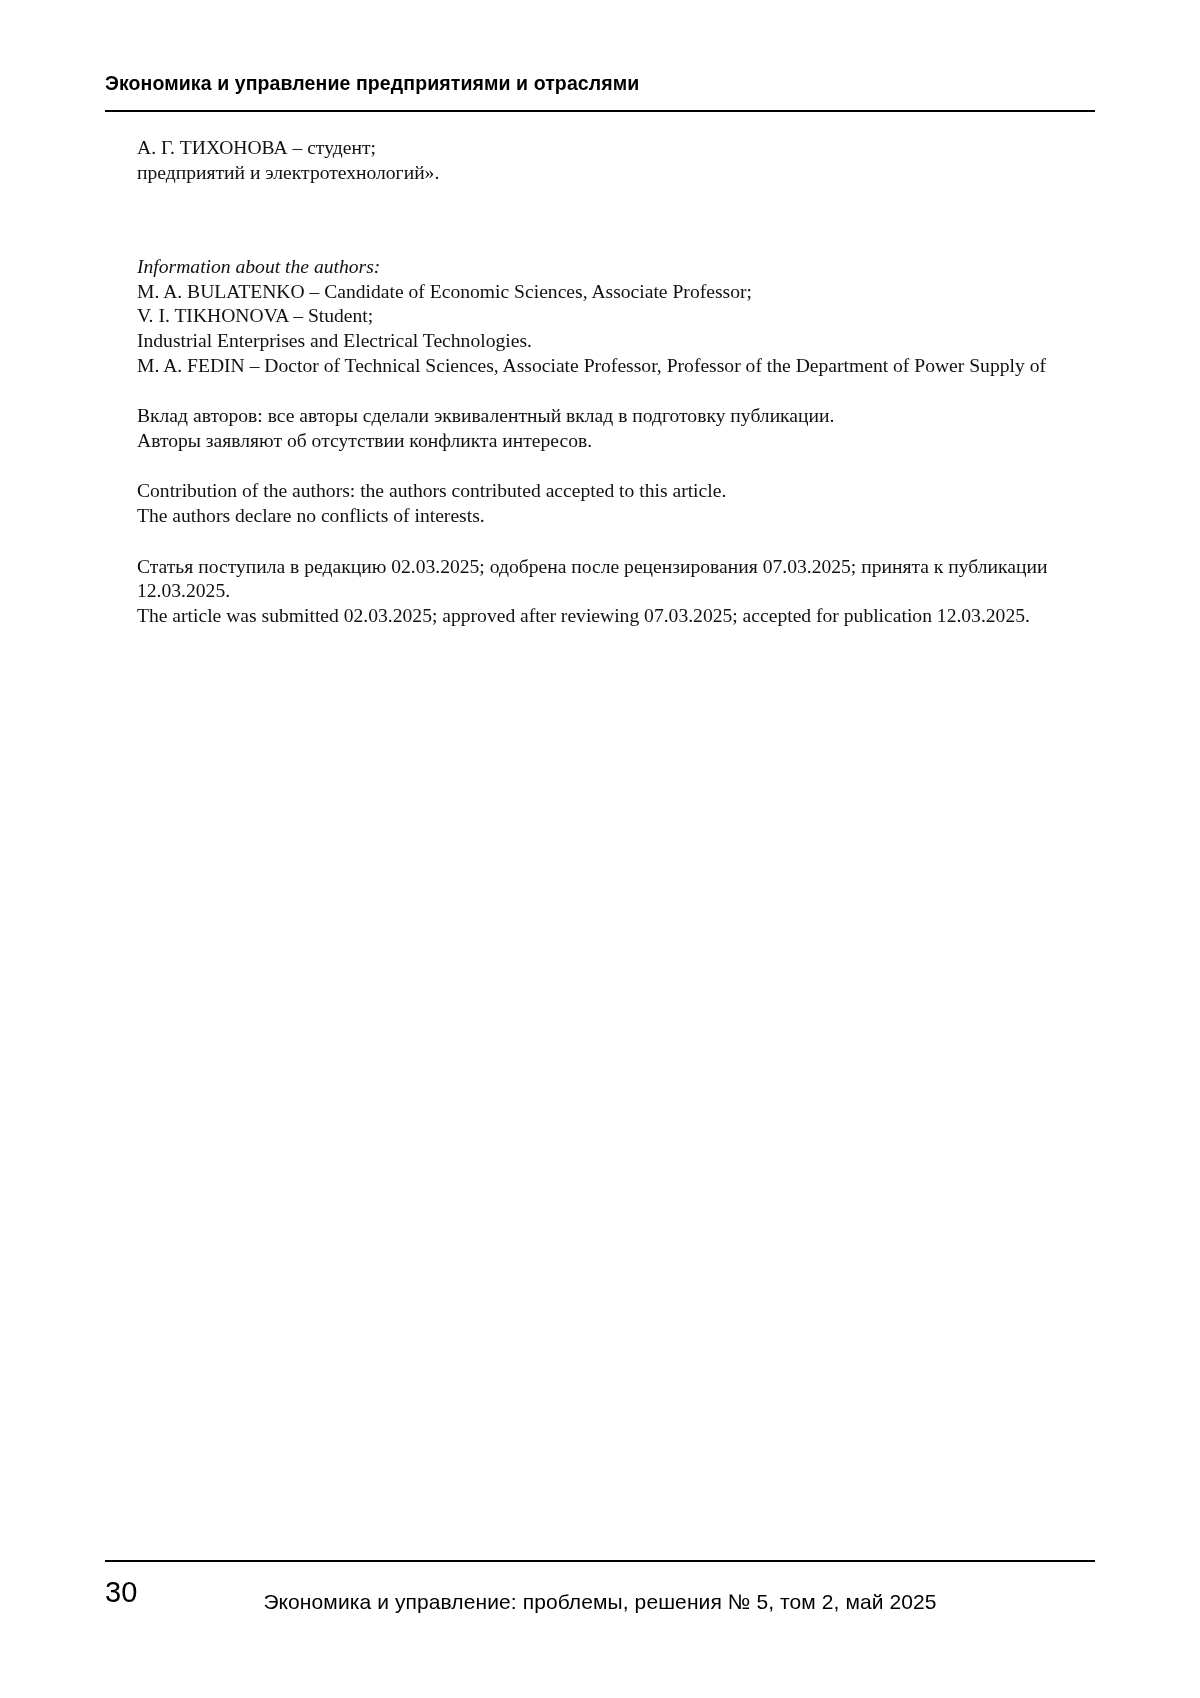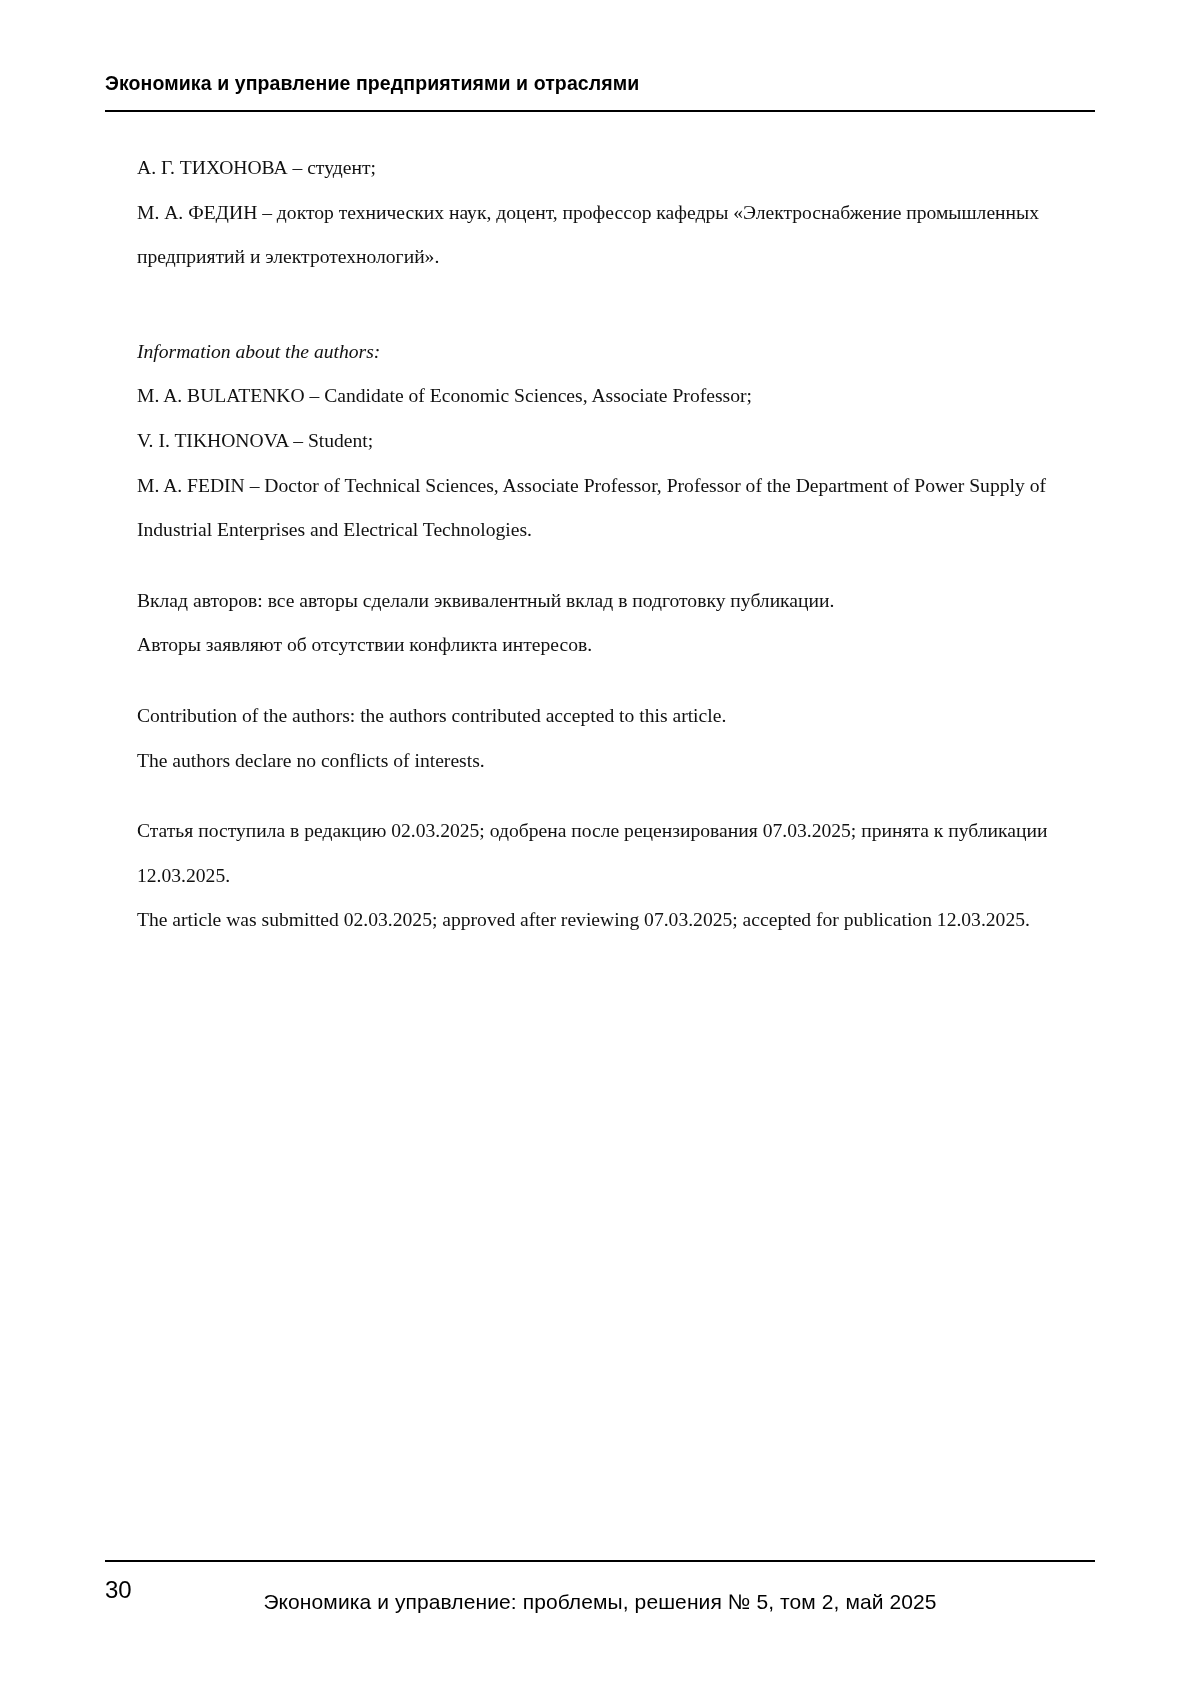"А. Г. ТИХОНОВА – студент;" .line { margin-top: 20px -> none }
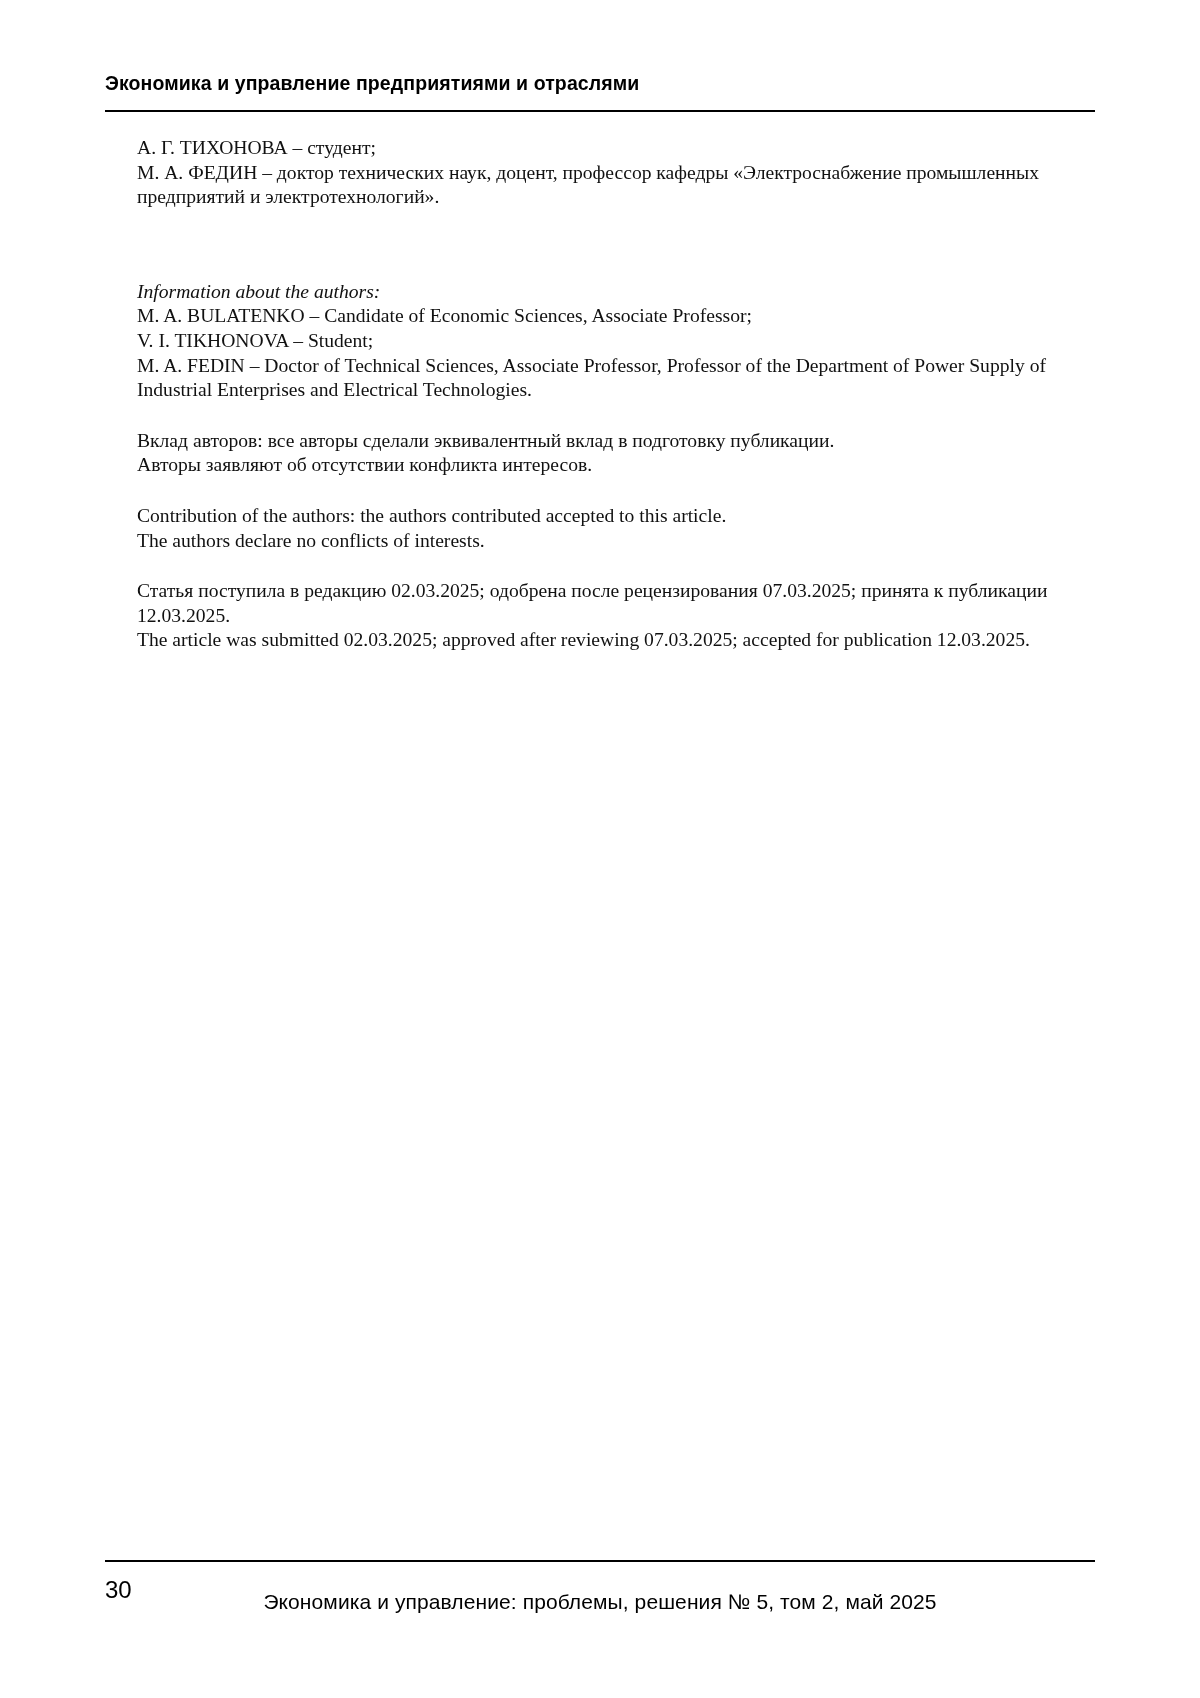"М. А. ФЕДИН – доктор" span.line { html: <span>М. А. ФЕДИН – доктор технических наук, доцент, профессор кафедры «Электроснабжение промышленных</span> -> none }
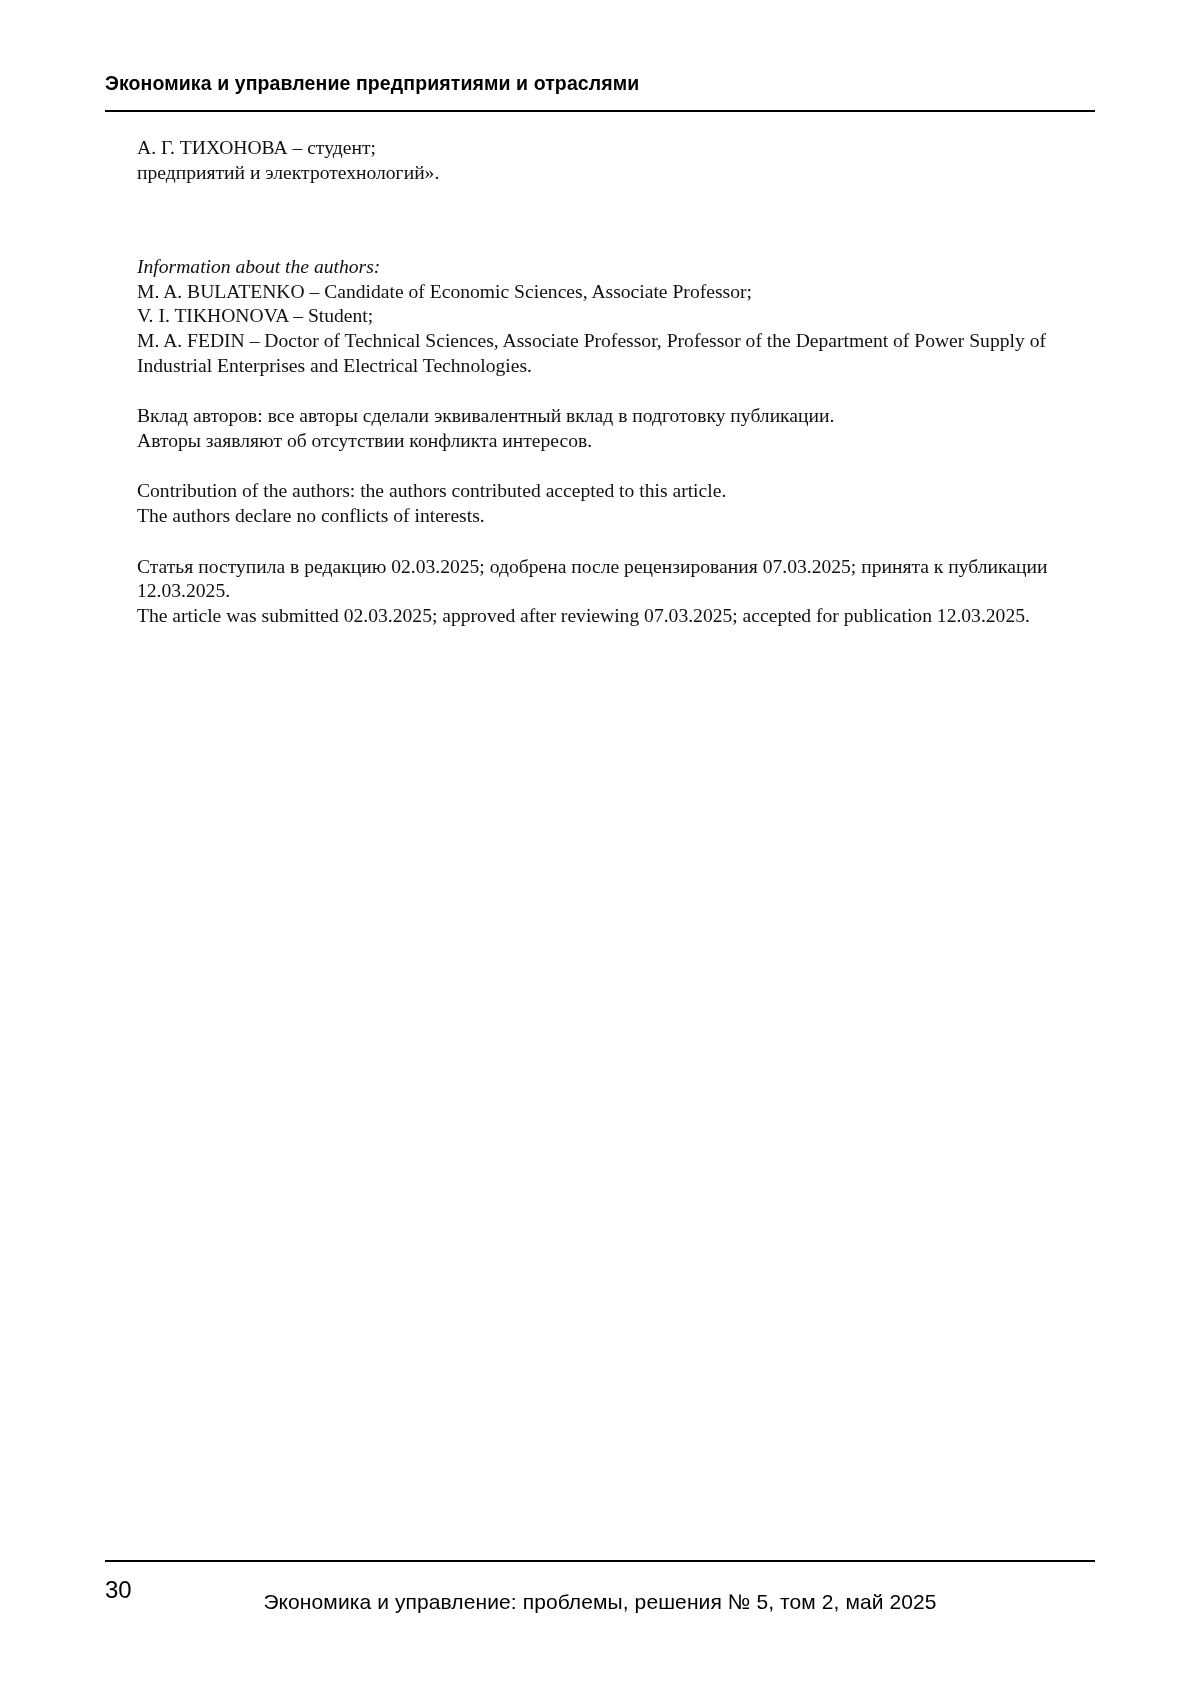"M. A. FEDIN – Doctor" span.line { order: before "Industrial Enterprises and Electrical" -> after "Industrial Enterprises and Electrical" }
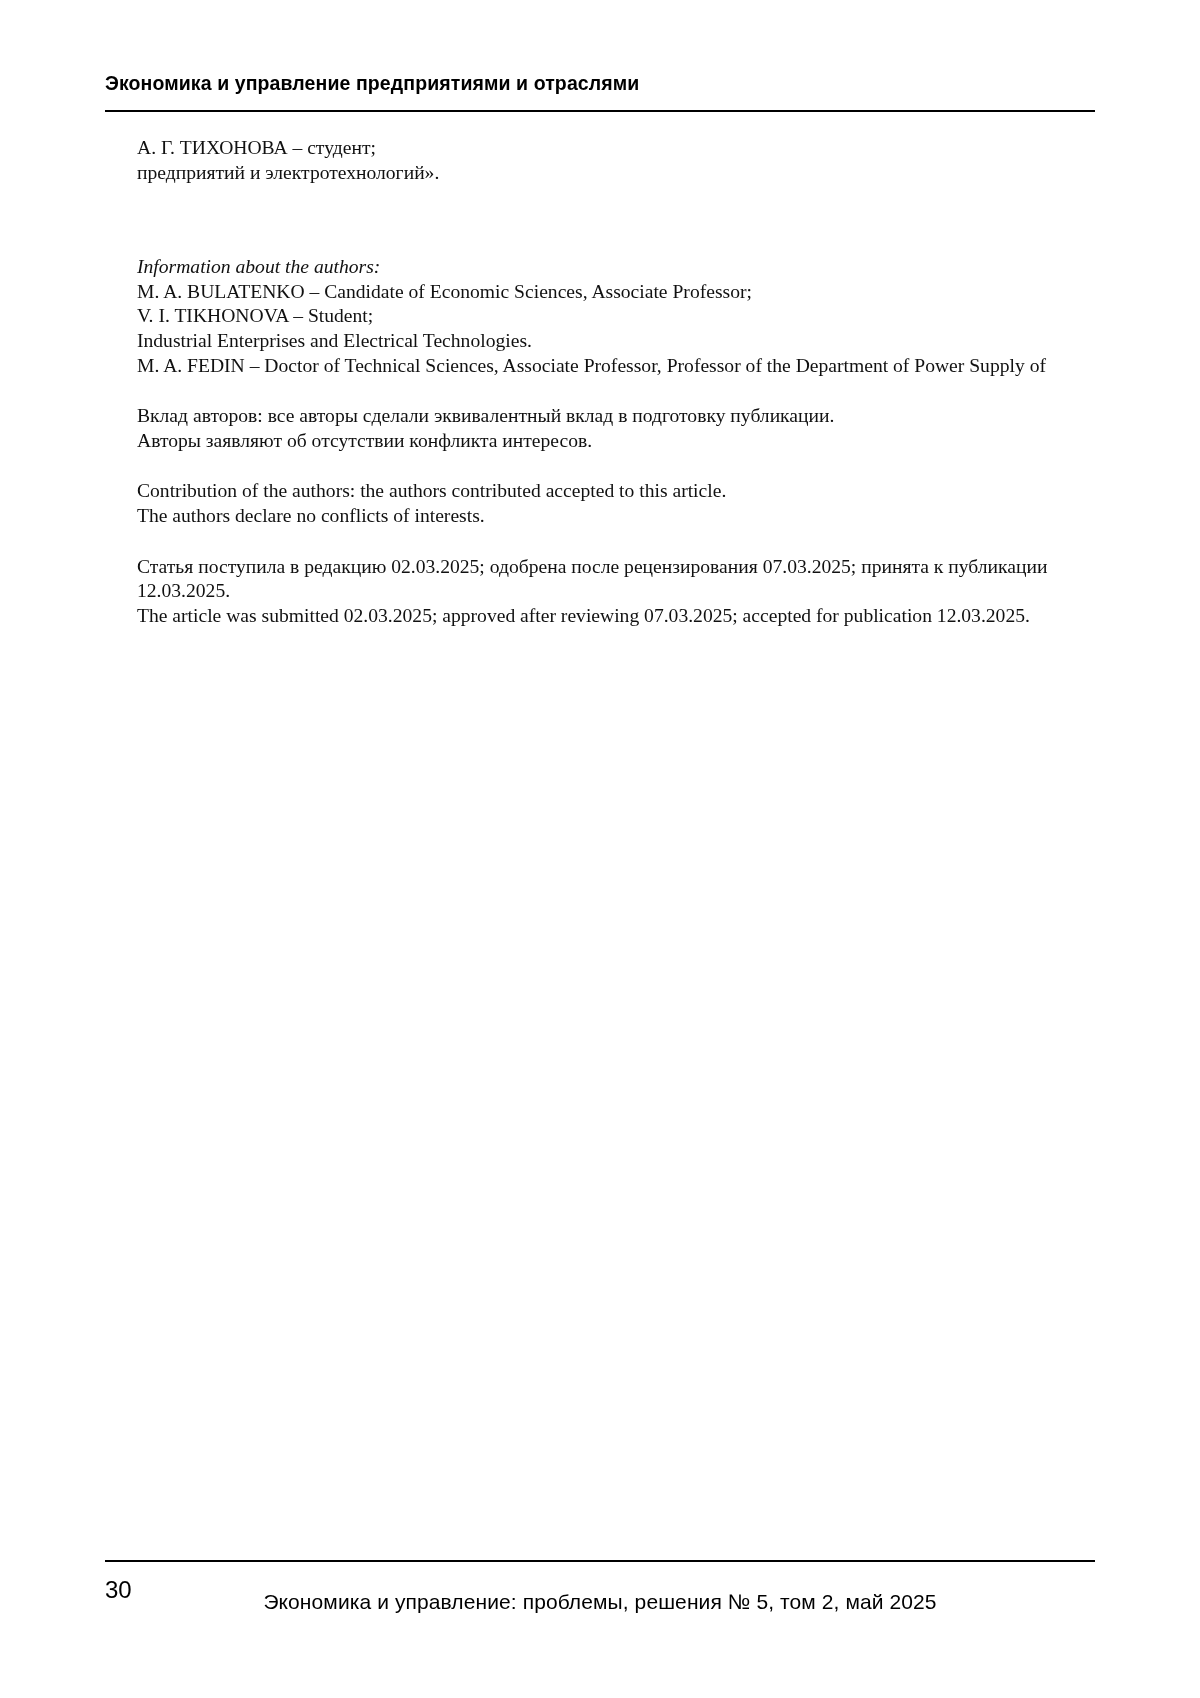"30" .folio { font-size: 24px -> 29px }
